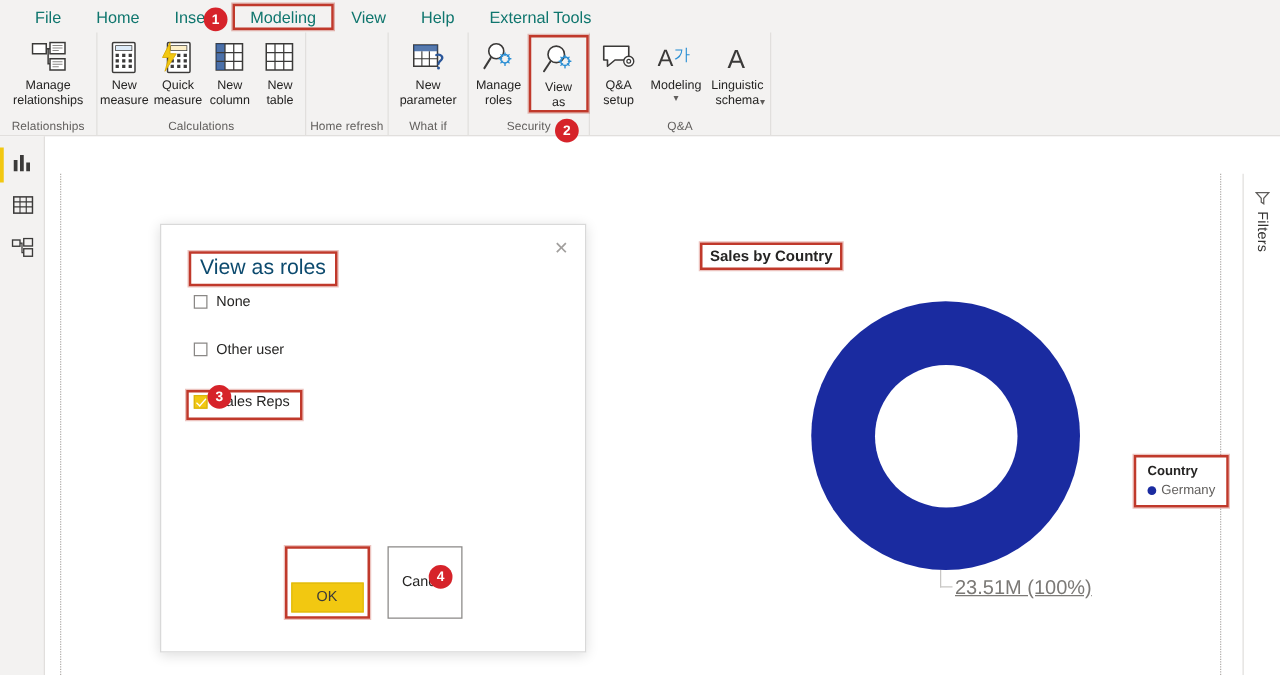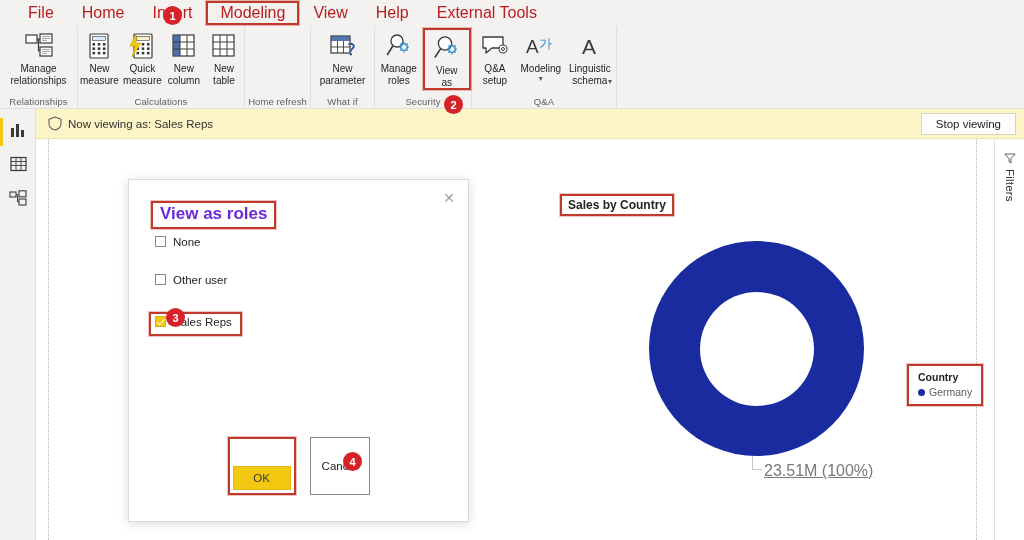"File" .tab { color: #b91c1c -> #0f766e; font-size: 16px -> 13px }
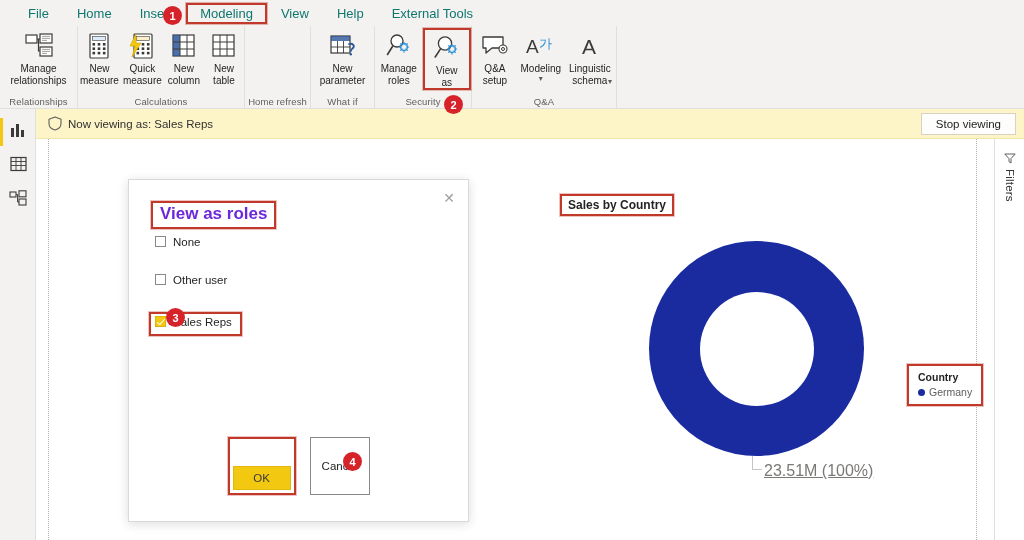"Now viewing as: Sales Reps" div.notify { html: <div> <span> <svg> <path></path> </svg> </span> <span>Now viewing as: Sales Reps</span> <button>Stop viewing</button> </div> -> none }
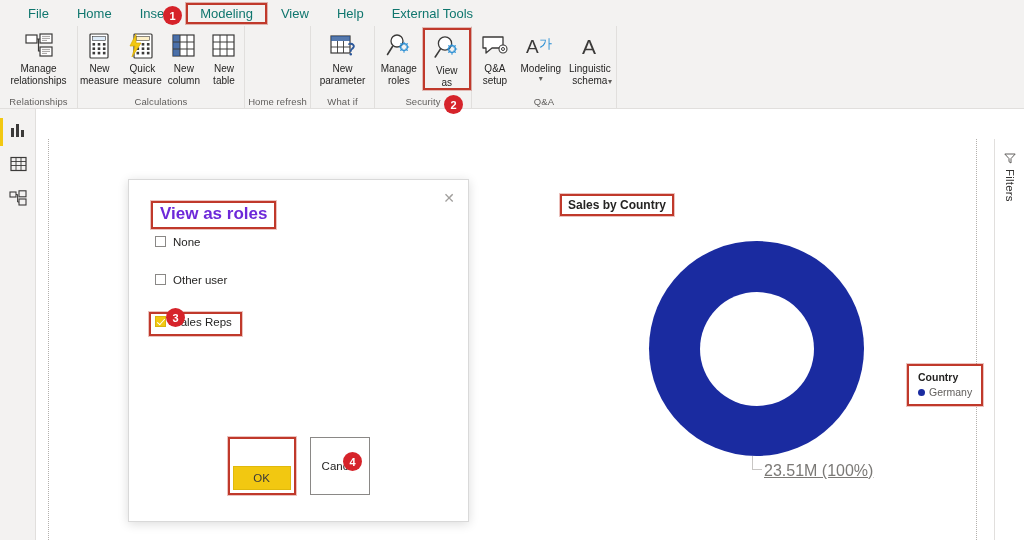"View as roles" .dialog-title { color: #6d28d9 -> #0c4a6e; font-weight: bold -> normal }
